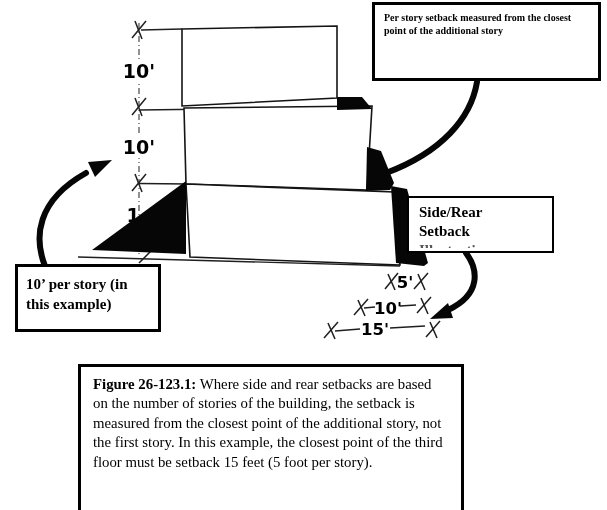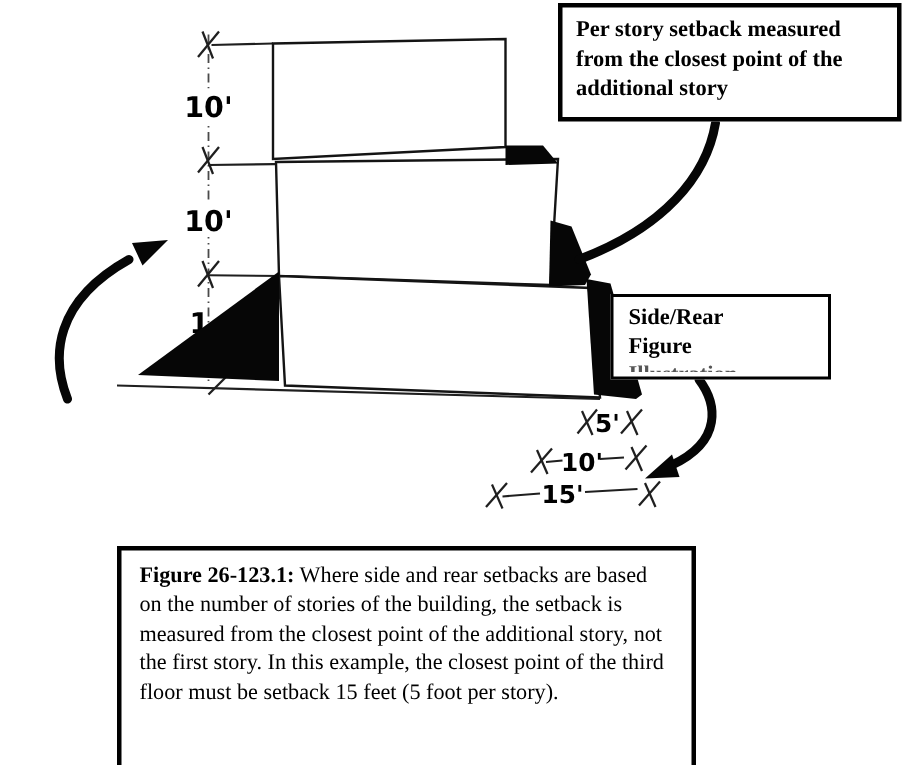"Per story setback measured from" .cb1 { font-size: 15px -> 10px }
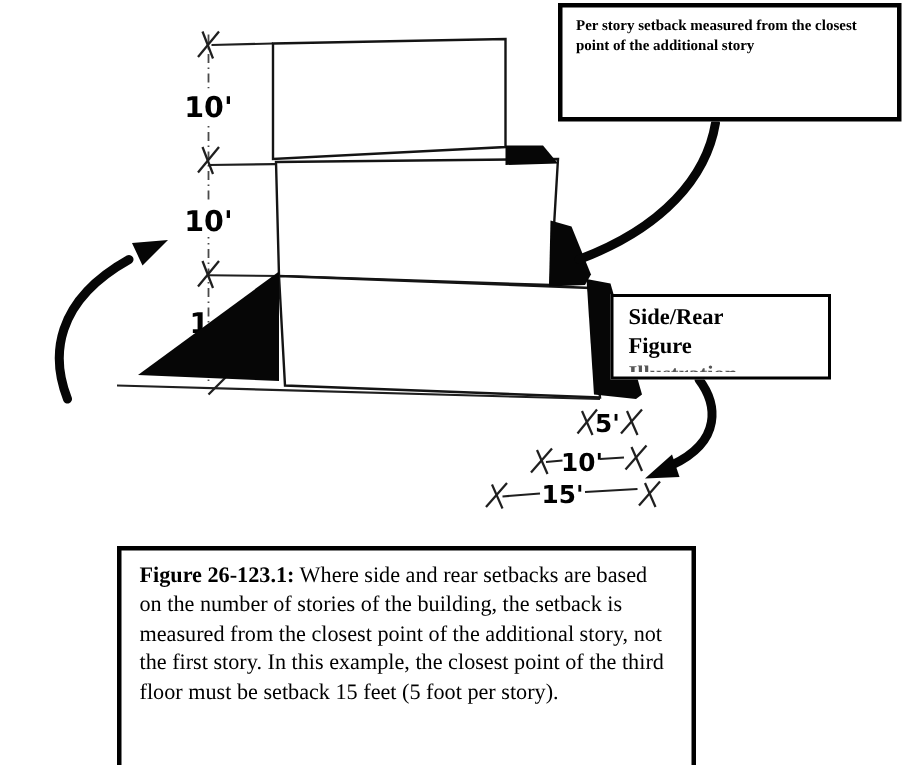"Figure" span.ln { text: Figure -> Setback }
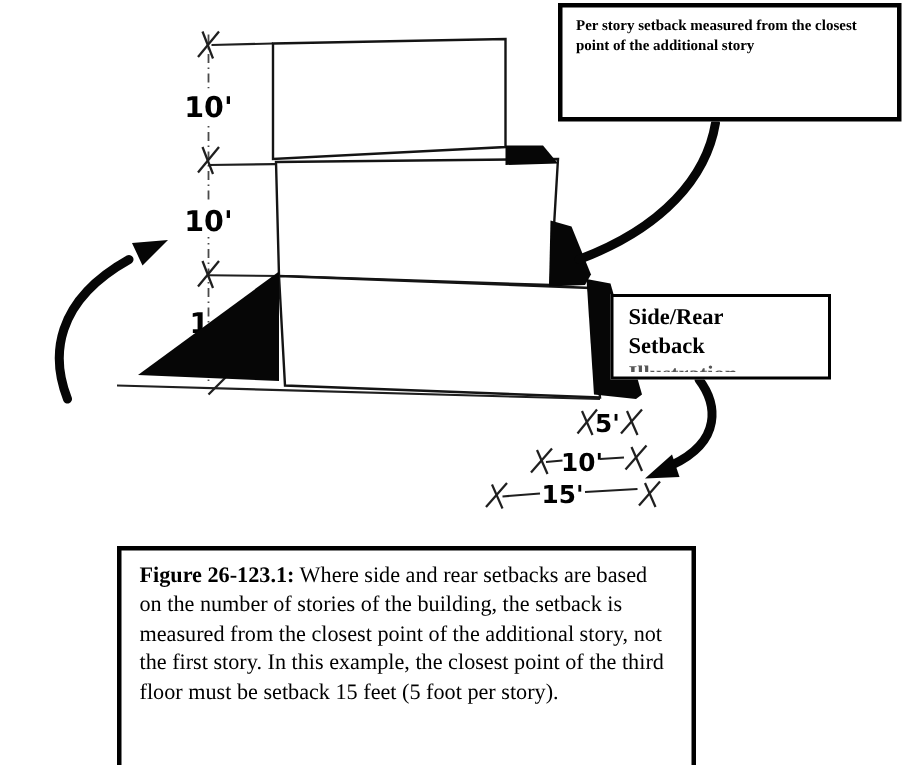"10’ per story (in this" div.callout { html: none -> <div> <span>10’ per story (in this example)</span> </div> }
